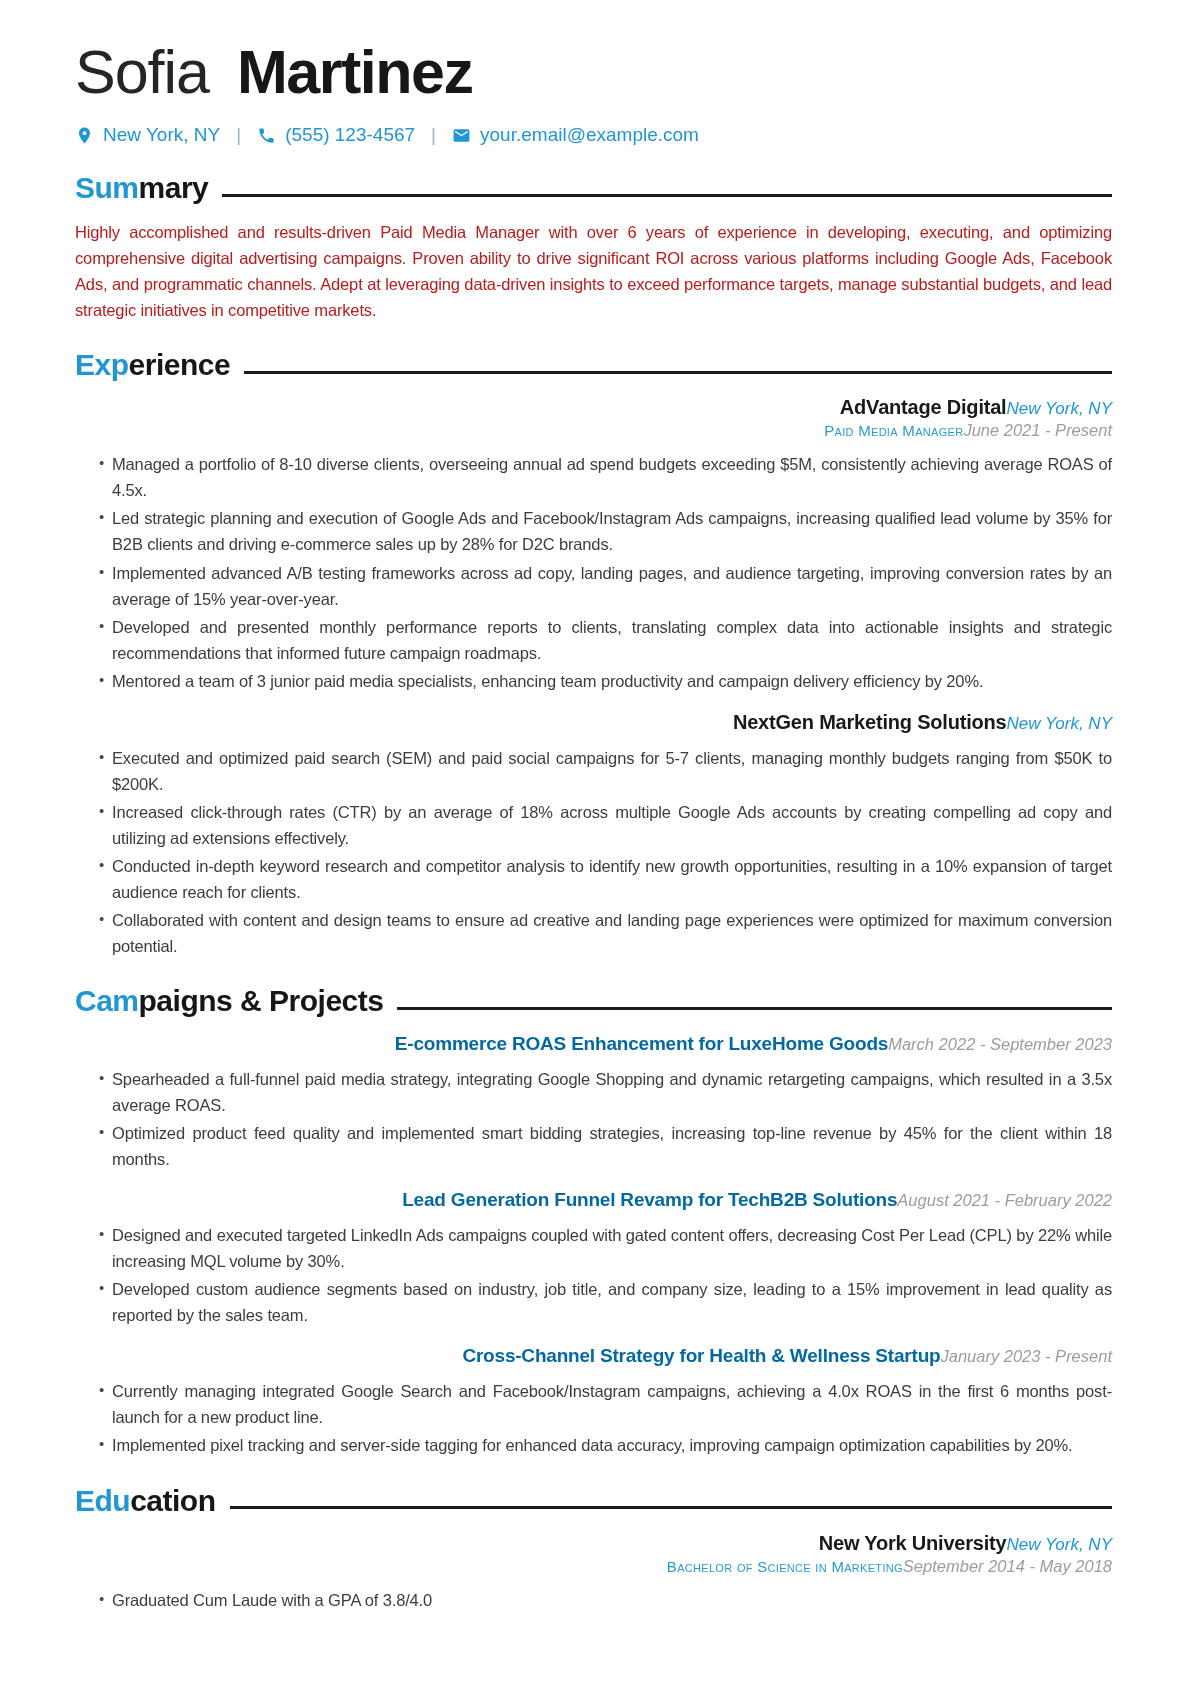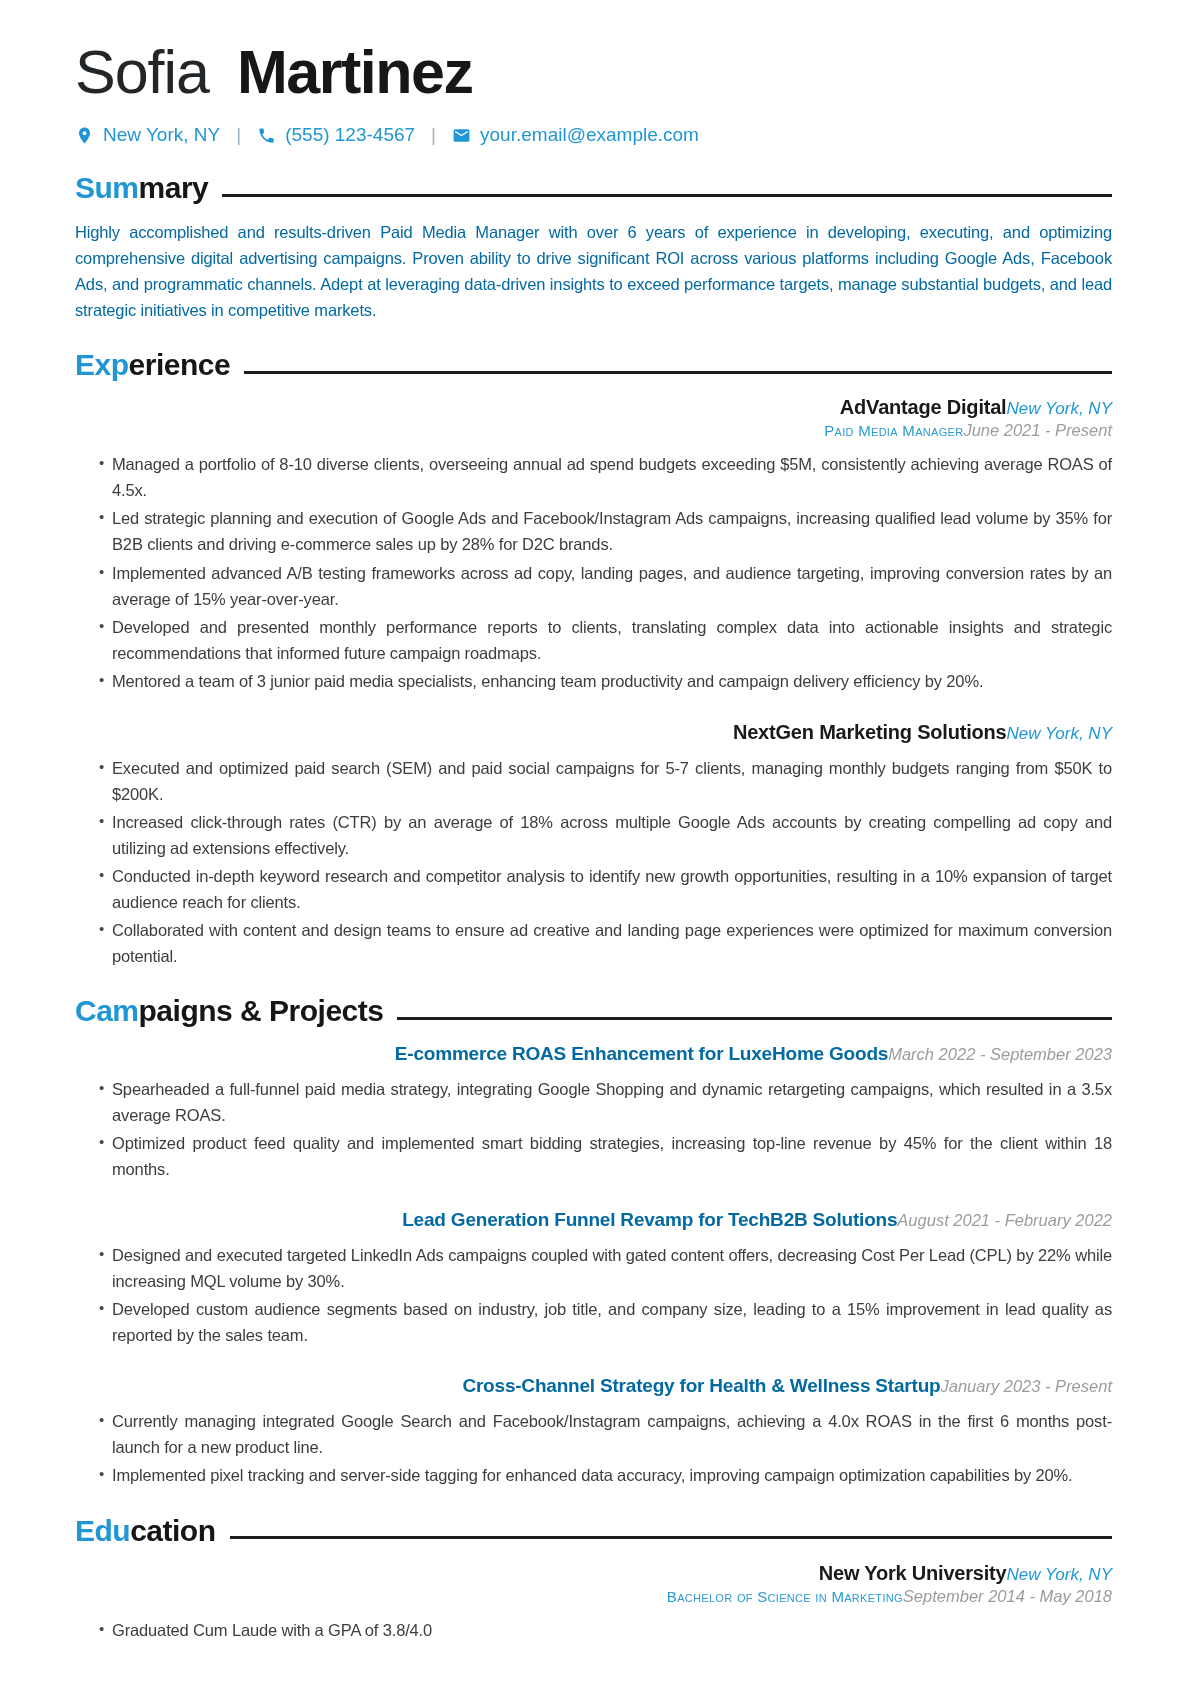"Highly accomplished and results-driven" .body-text { color: #0369a1 -> #b91c1c }
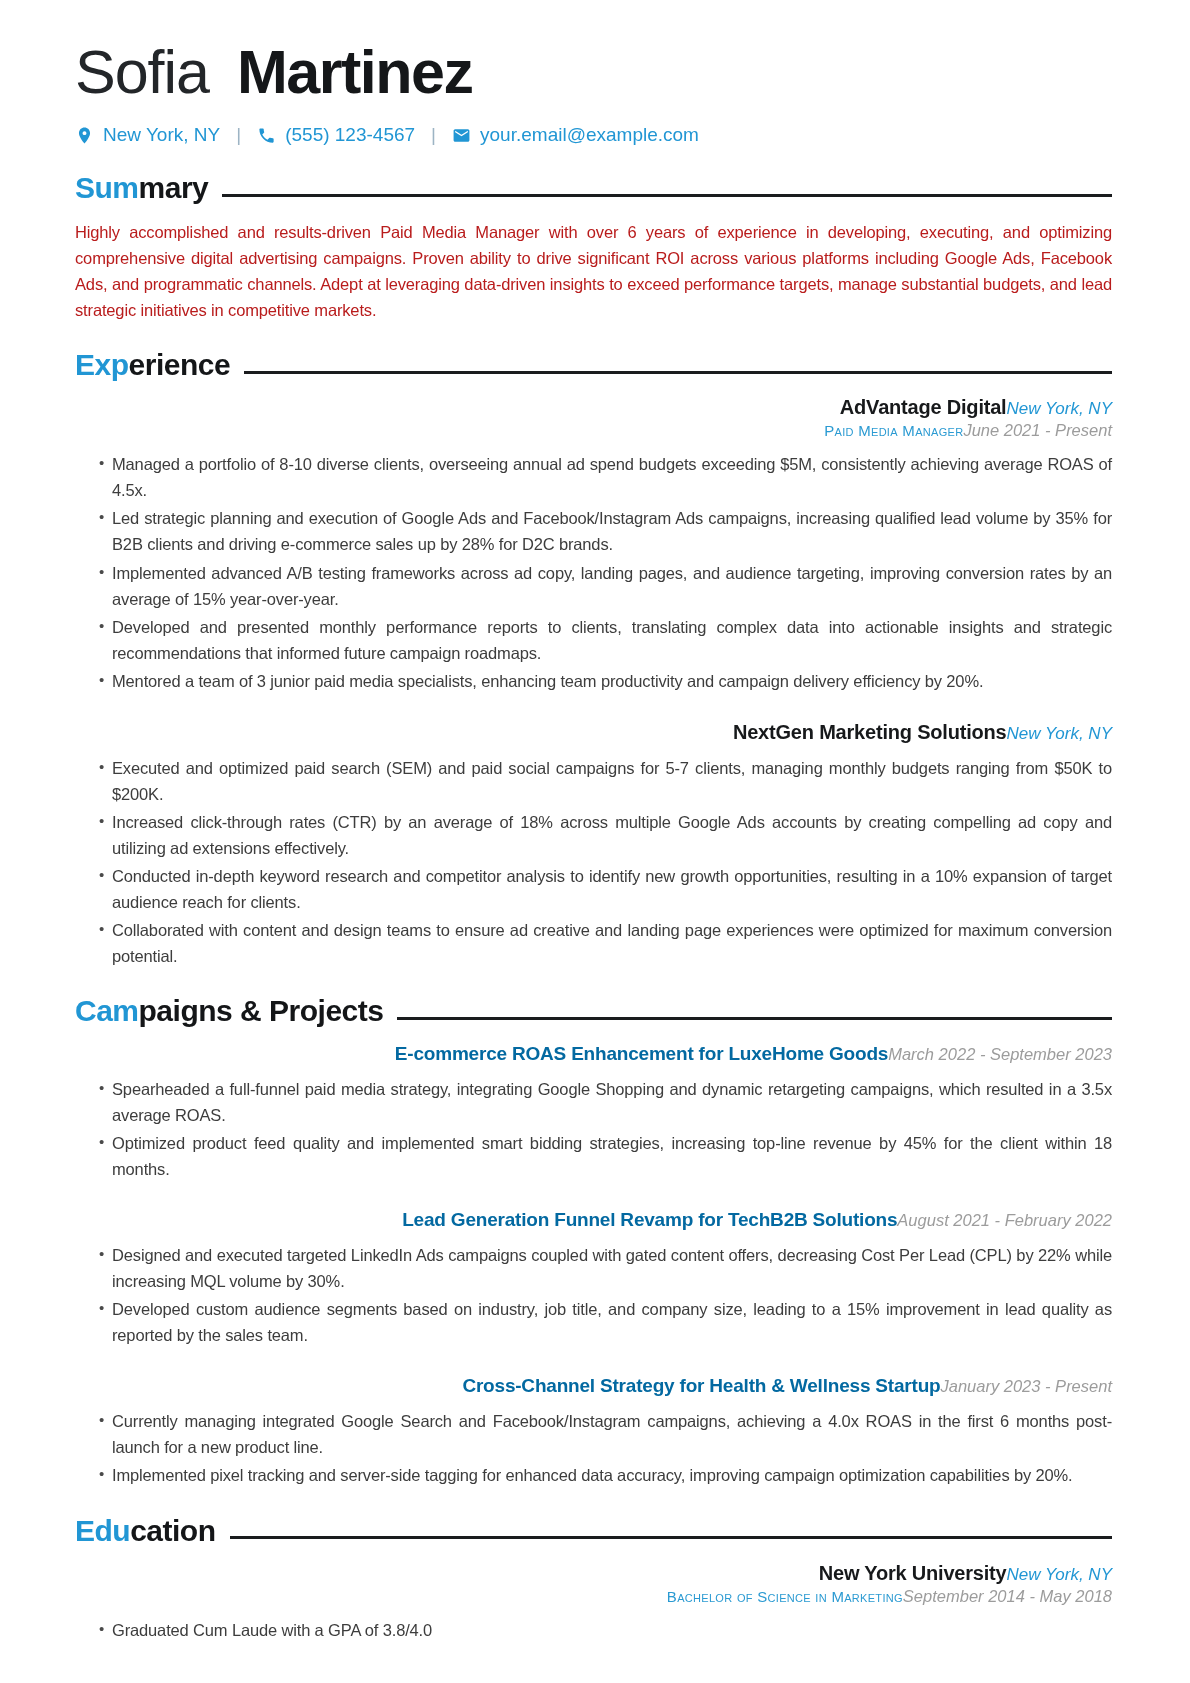"NextGen Marketing Solutions" .entry { margin-top: 27px -> 17px }
